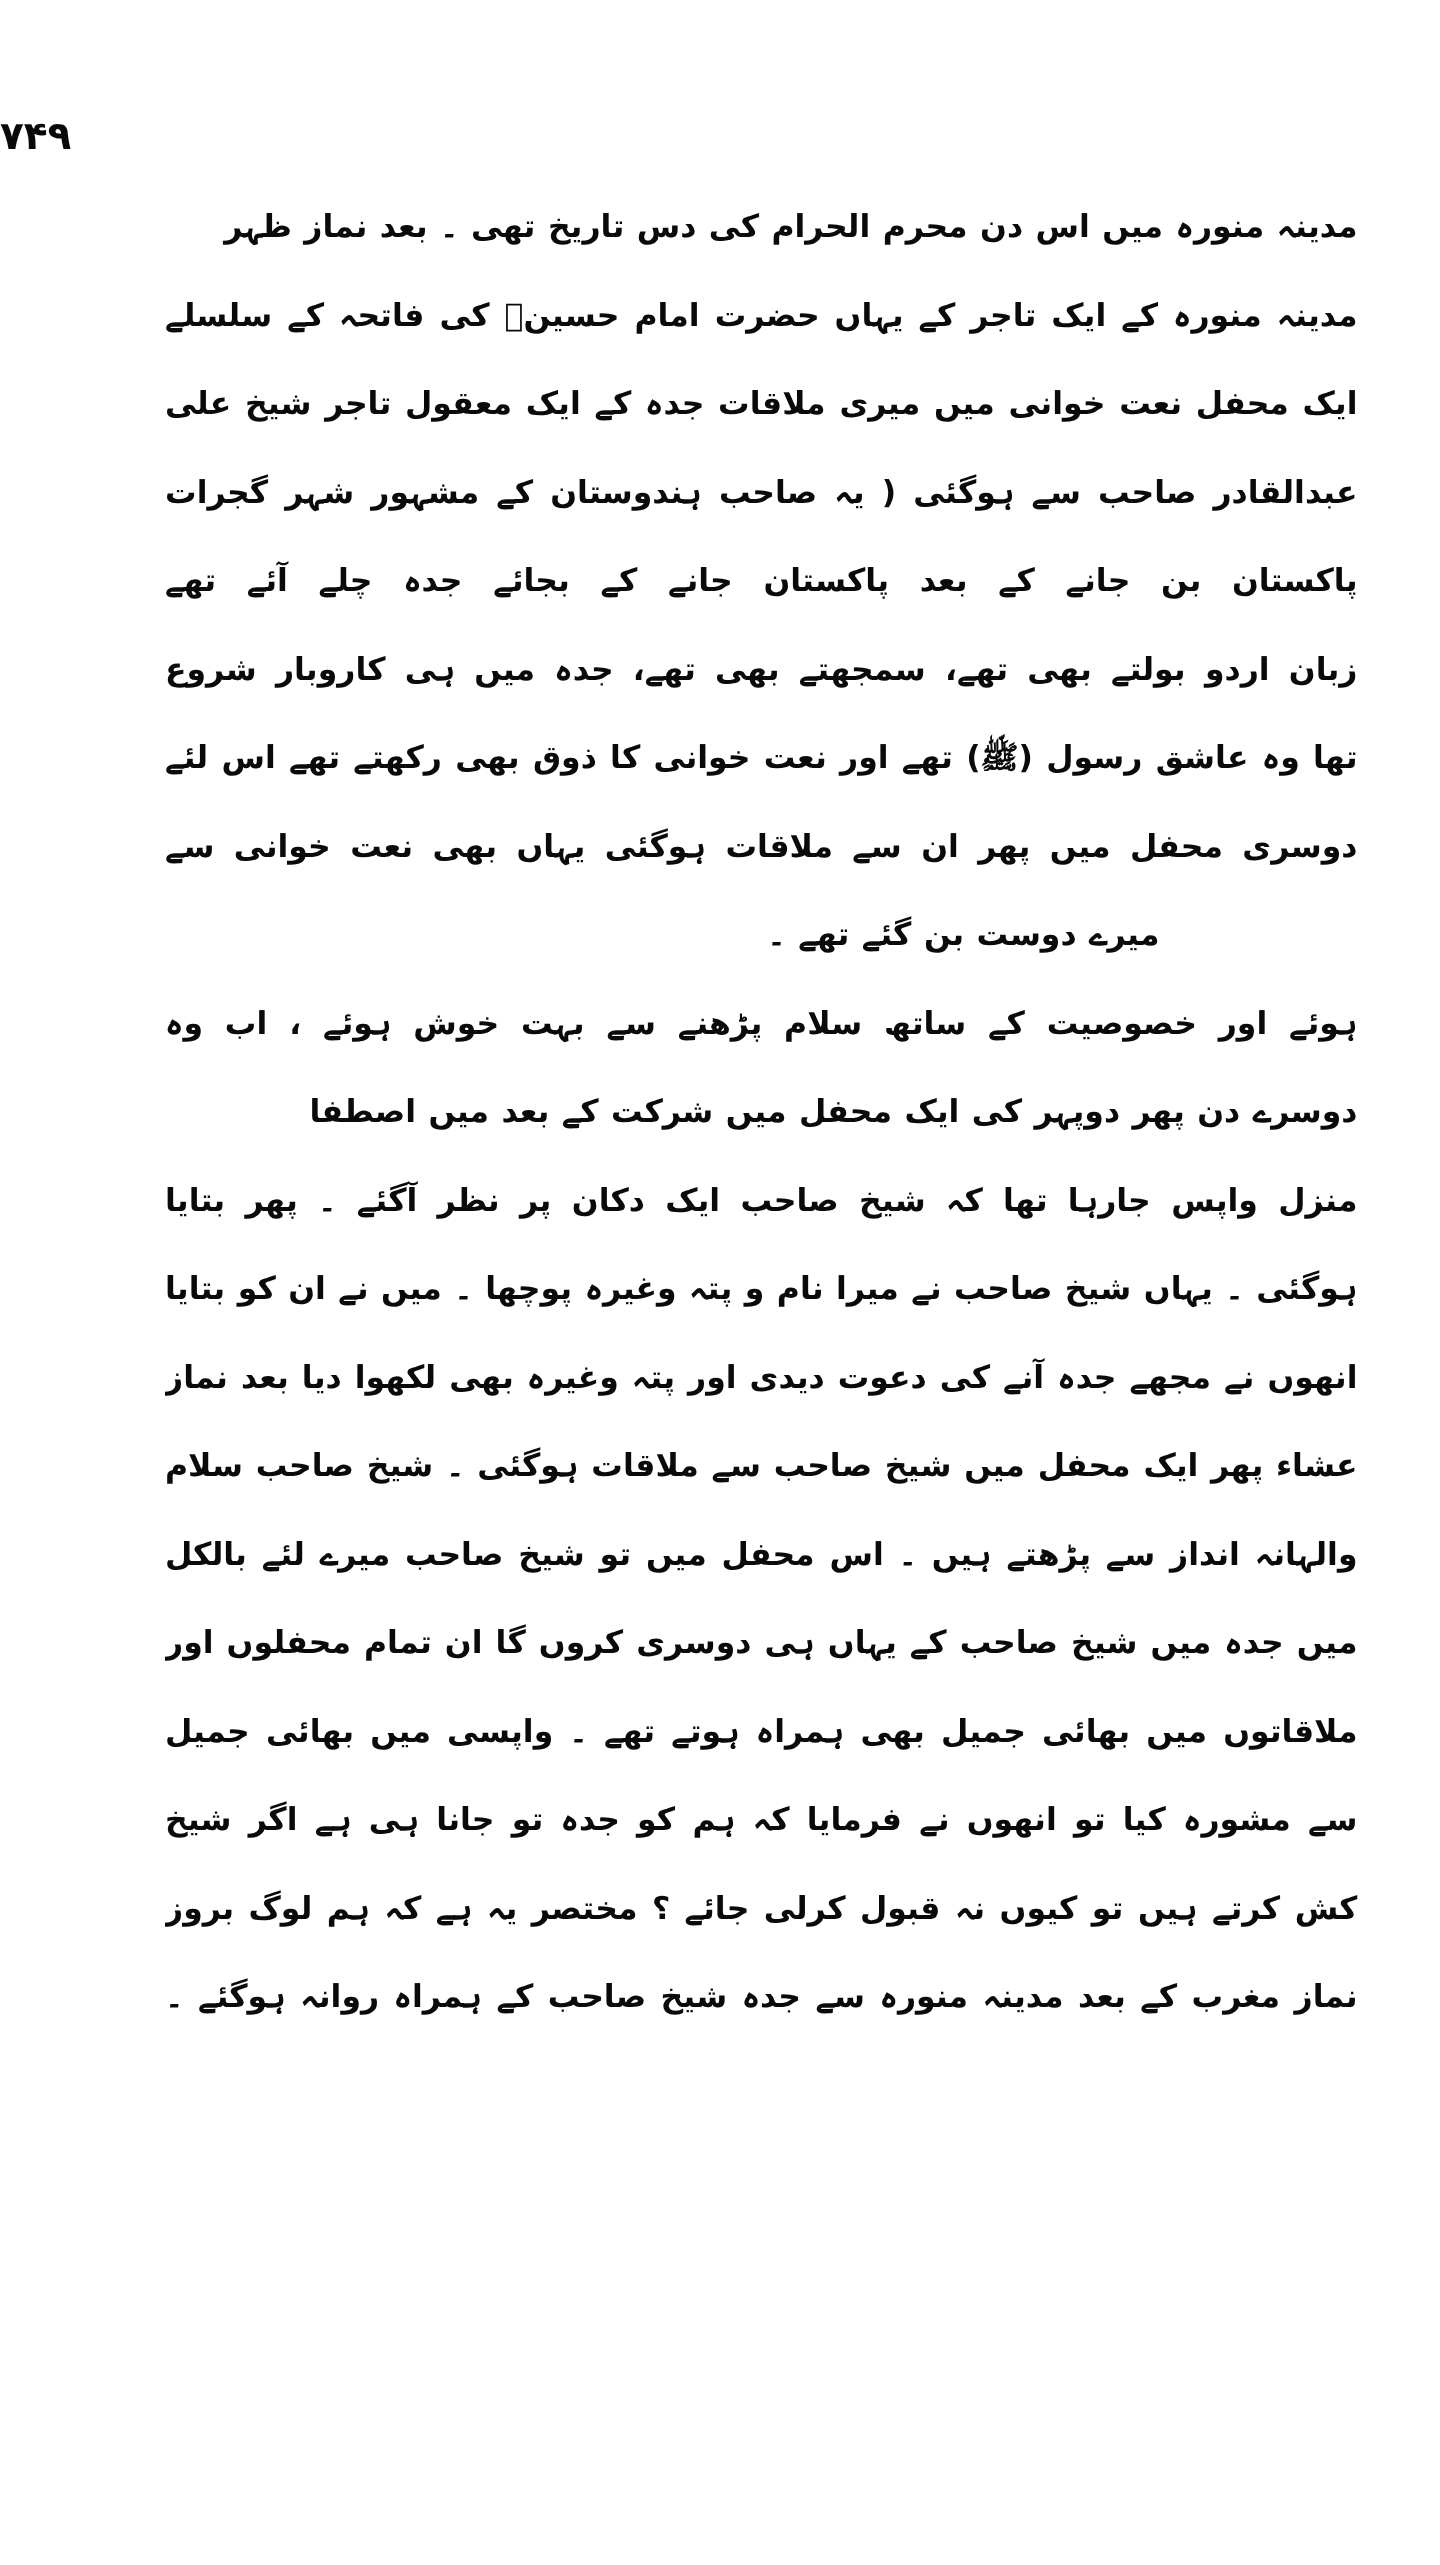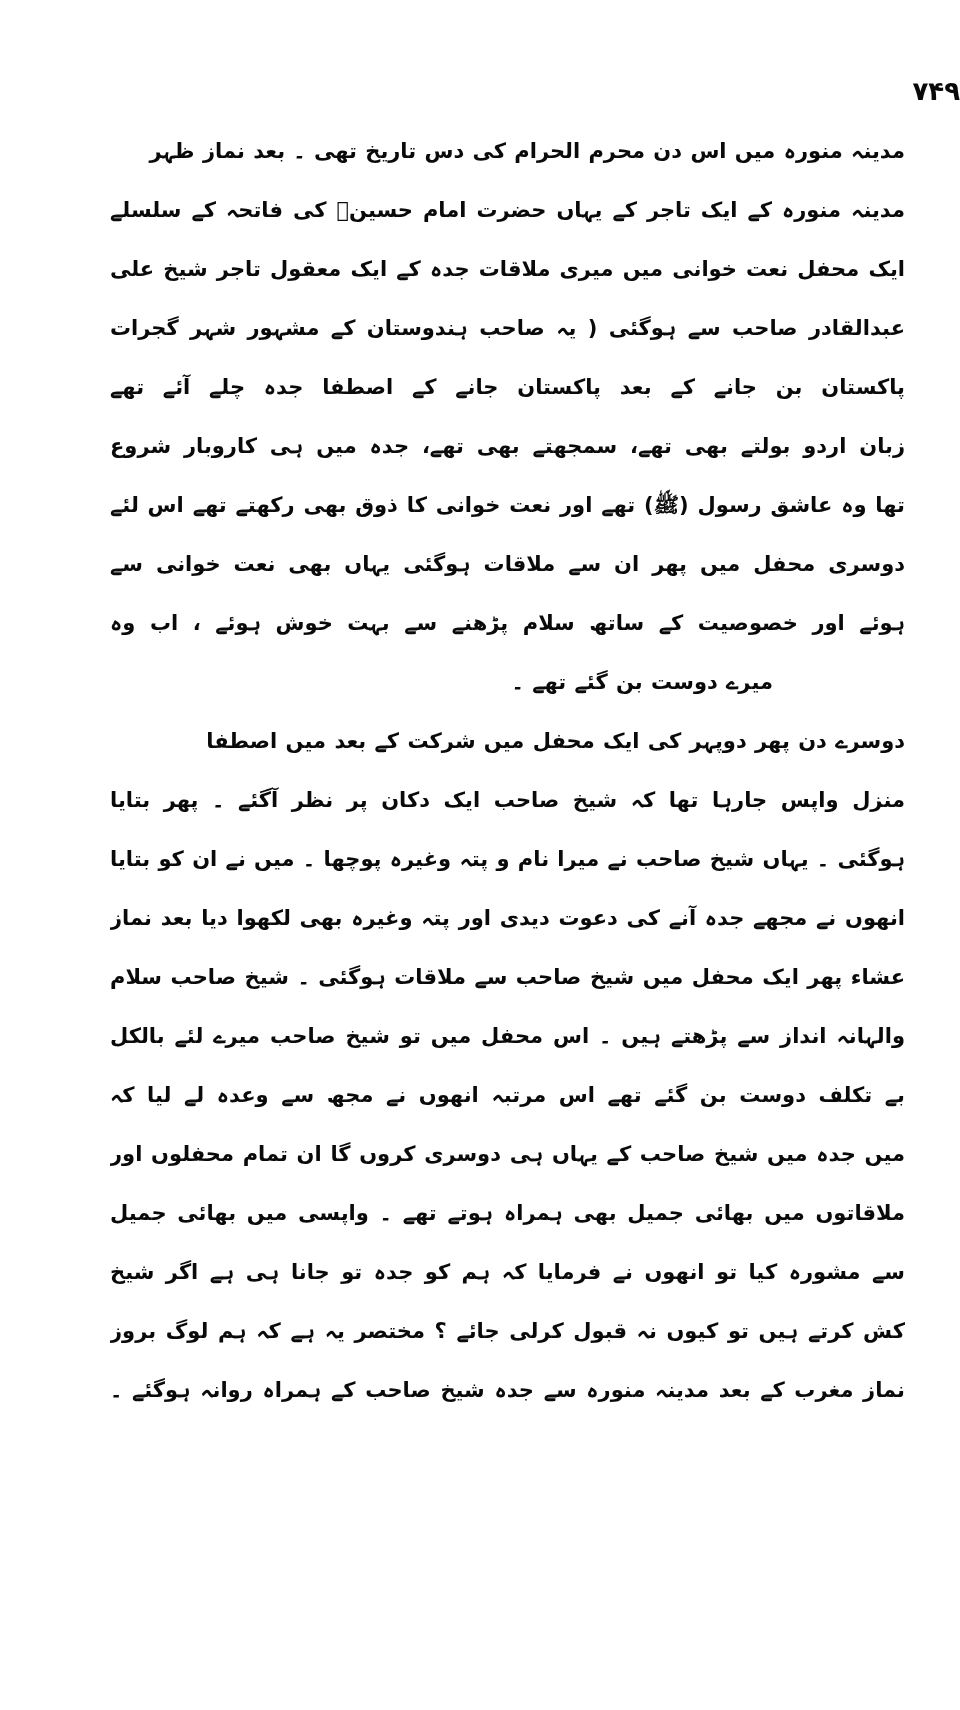"۷۴۹" .page-number { text-align: right -> left }
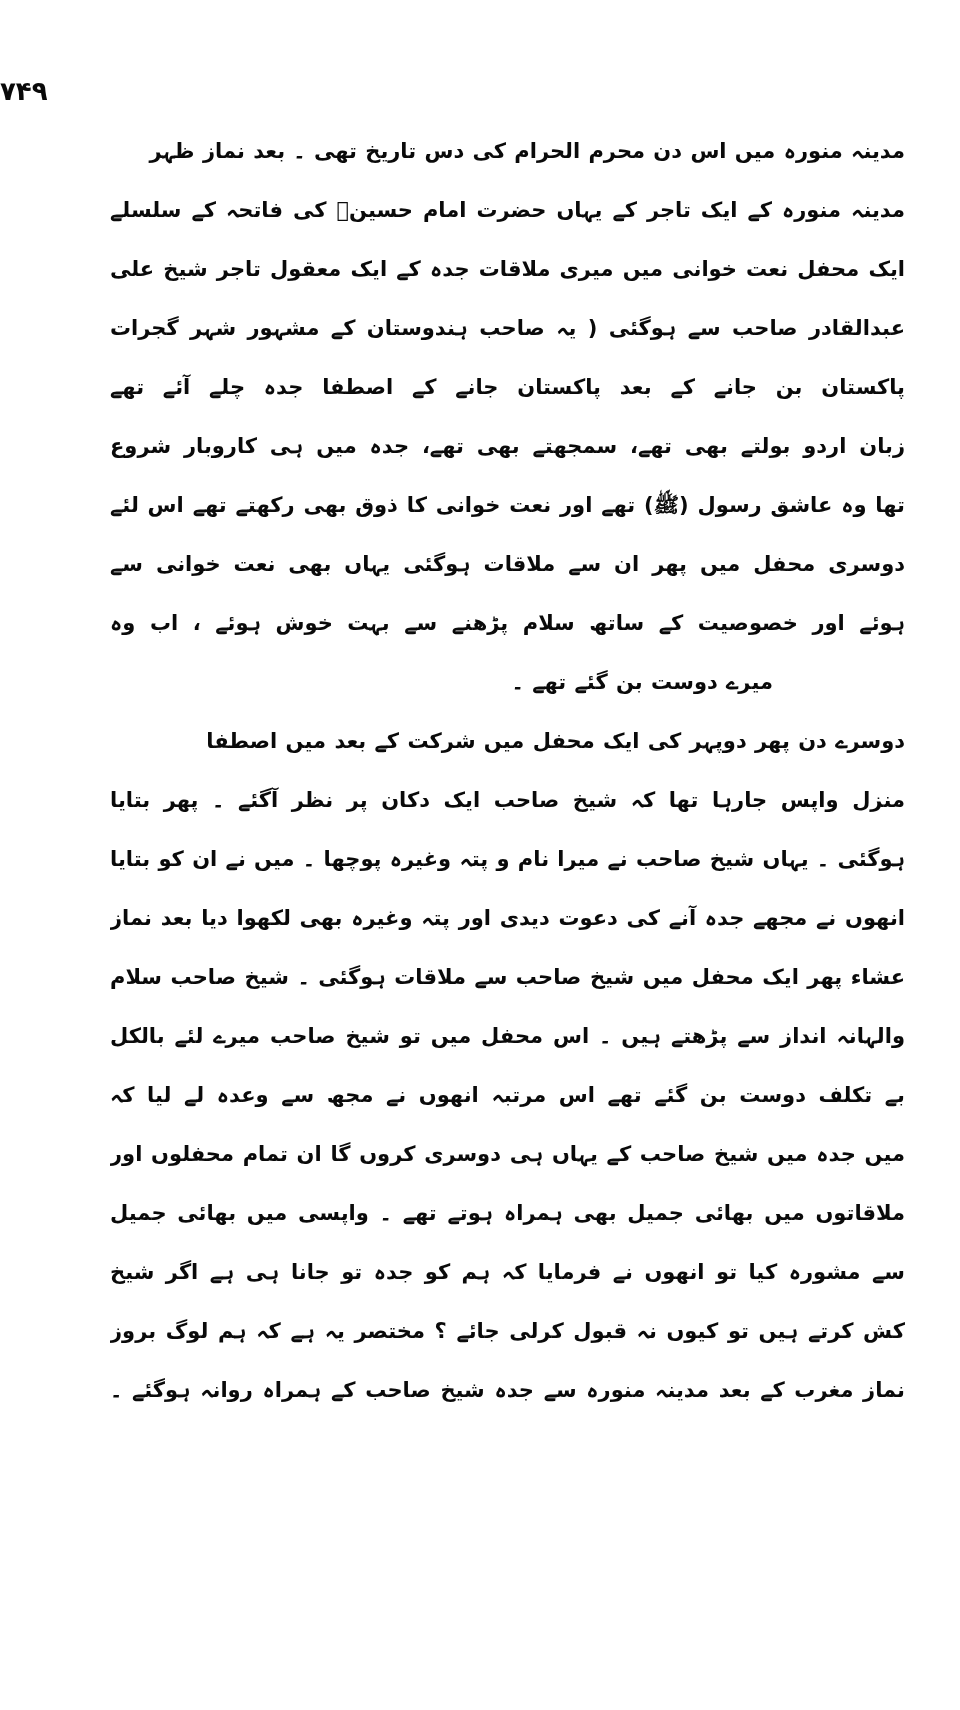"پاکستان بن جانے کے بعد" p.line { text: اصطفا -> بجائے }
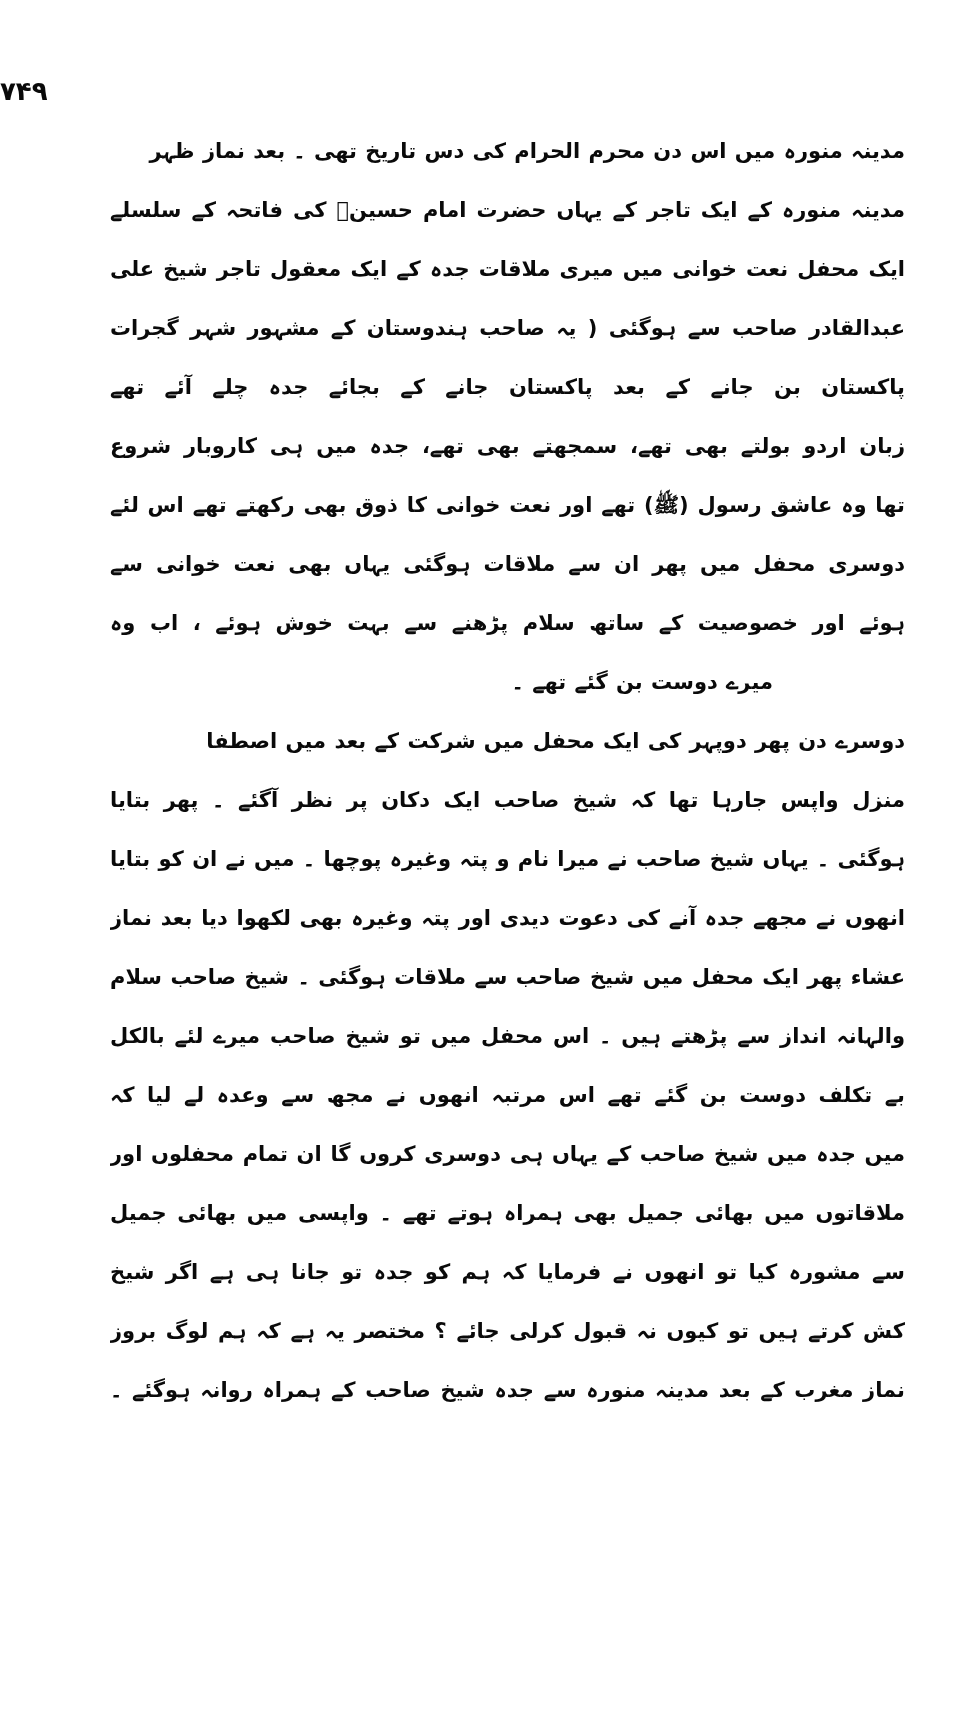"ہوئے اور خصوصیت کے ساتھ" p.line { order: before "میرے دوست بن گئے تھے" -> after "میرے دوست بن گئے تھے" }
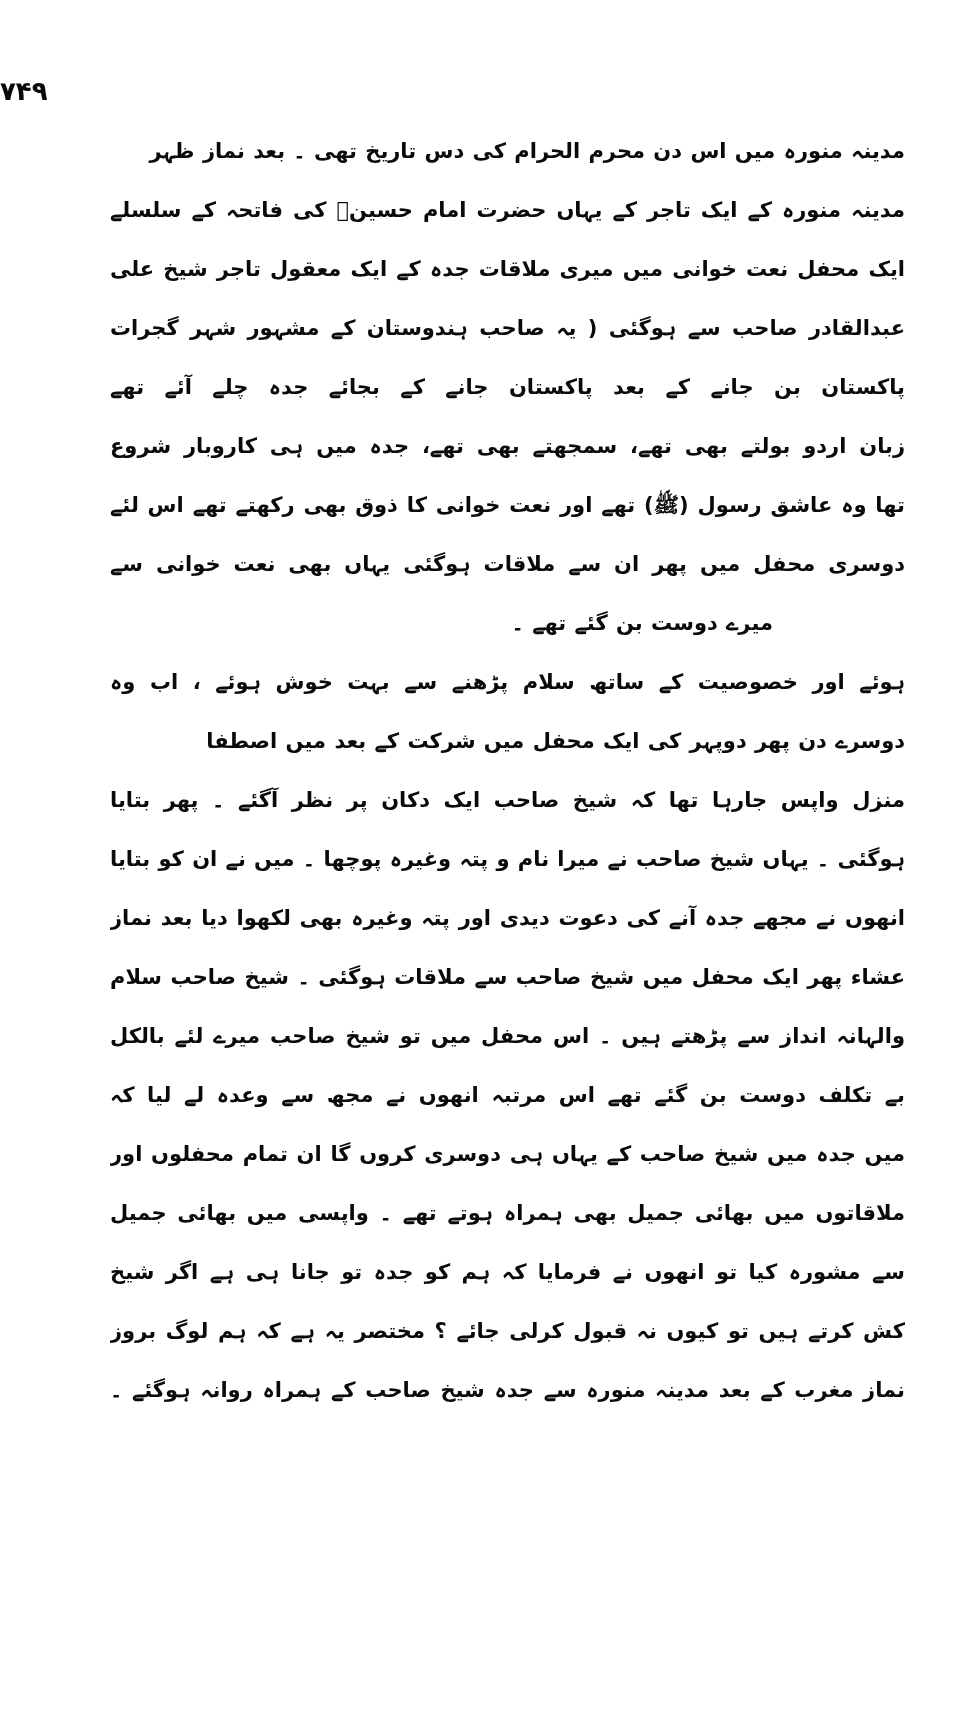"بے تکلف دوست بن گئے" p.line { html: <p>بے تکلف دوست بن گئے تھے اس مرتبہ انھوں نے مجھ سے وعدہ لے لیا کہ</p> -> none }
